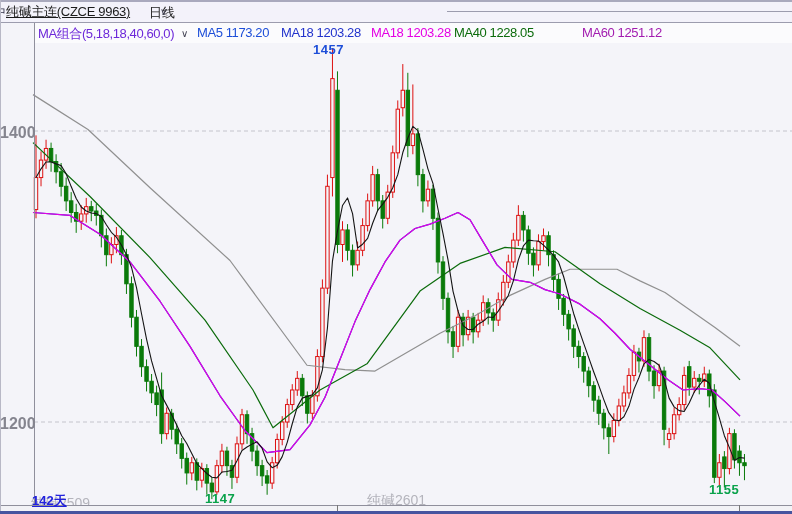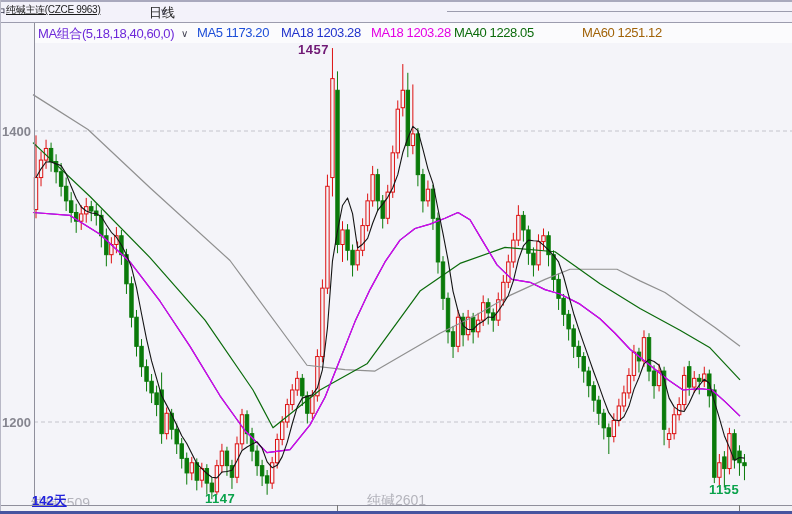"纯碱主连(CZCE 9963)" #window-title { font-size: 10px -> 13px }
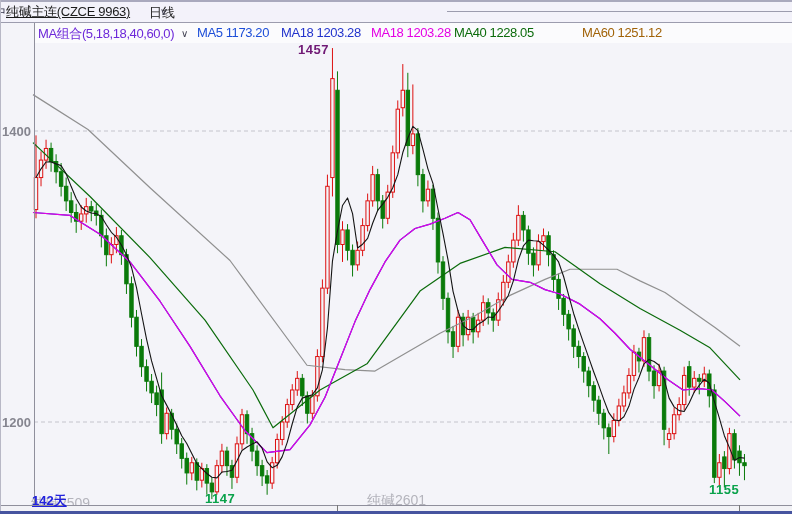"MA60 1251.12" span.legend-item { color: #a16207 -> #a21caf }
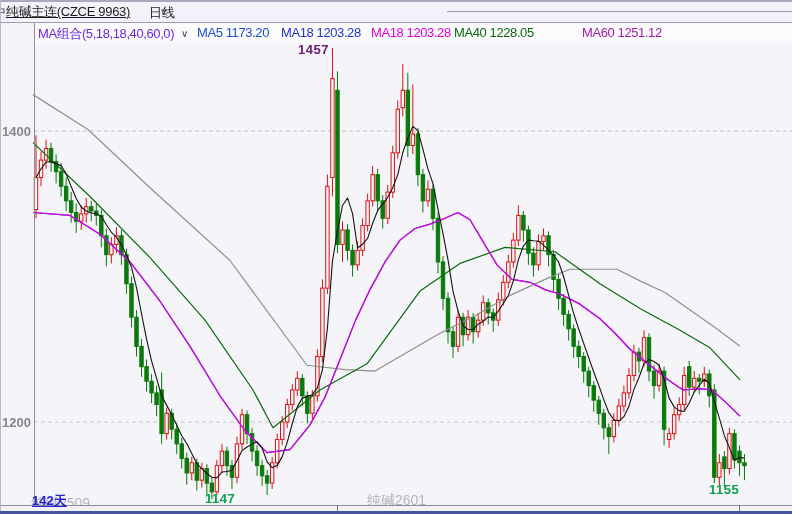"1457" #high-annotation { color: #701a75 -> #1d4ed8; left: 298px -> 313px }
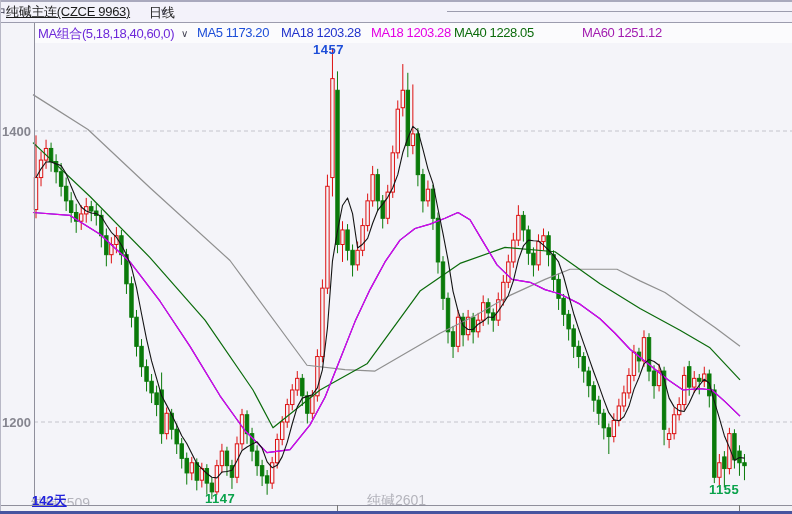"1400" .ylabel { font-size: 13px -> 16px }
